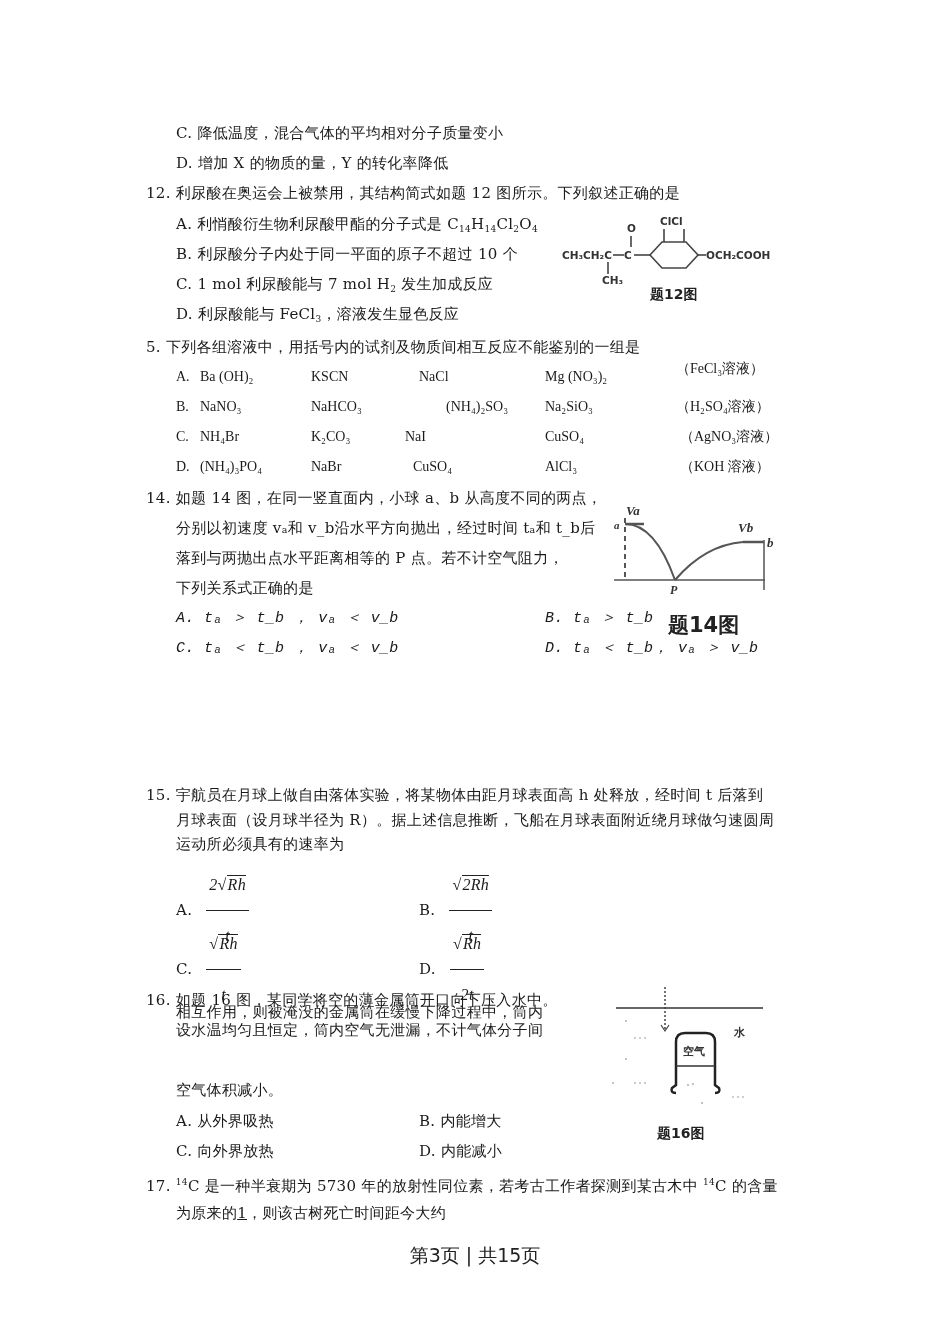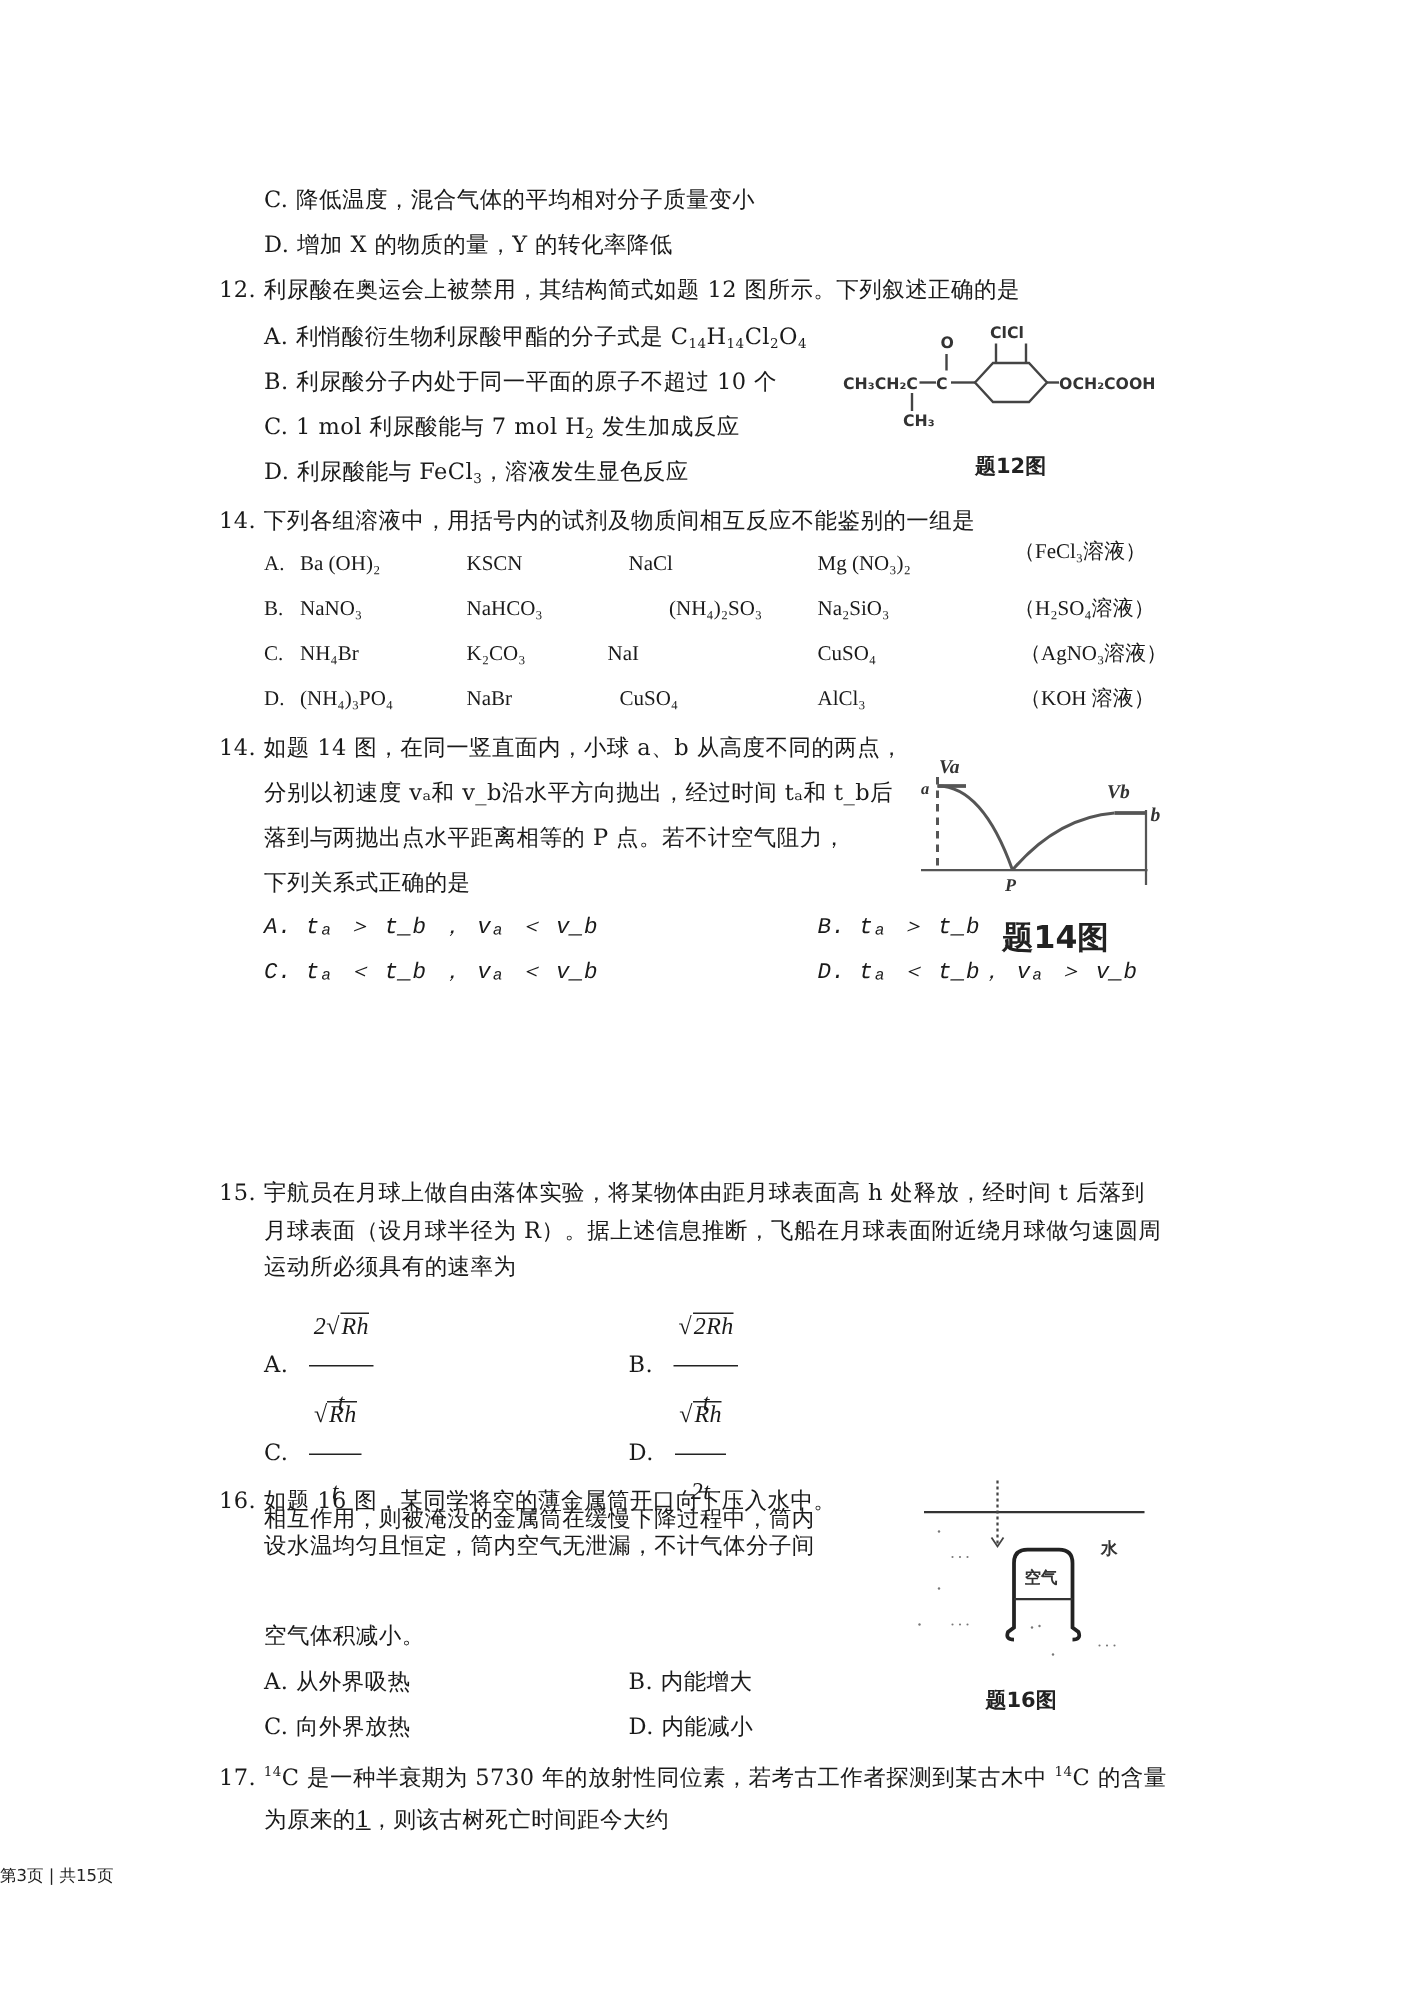"题12图" div.cap { top: 302px -> 286px }
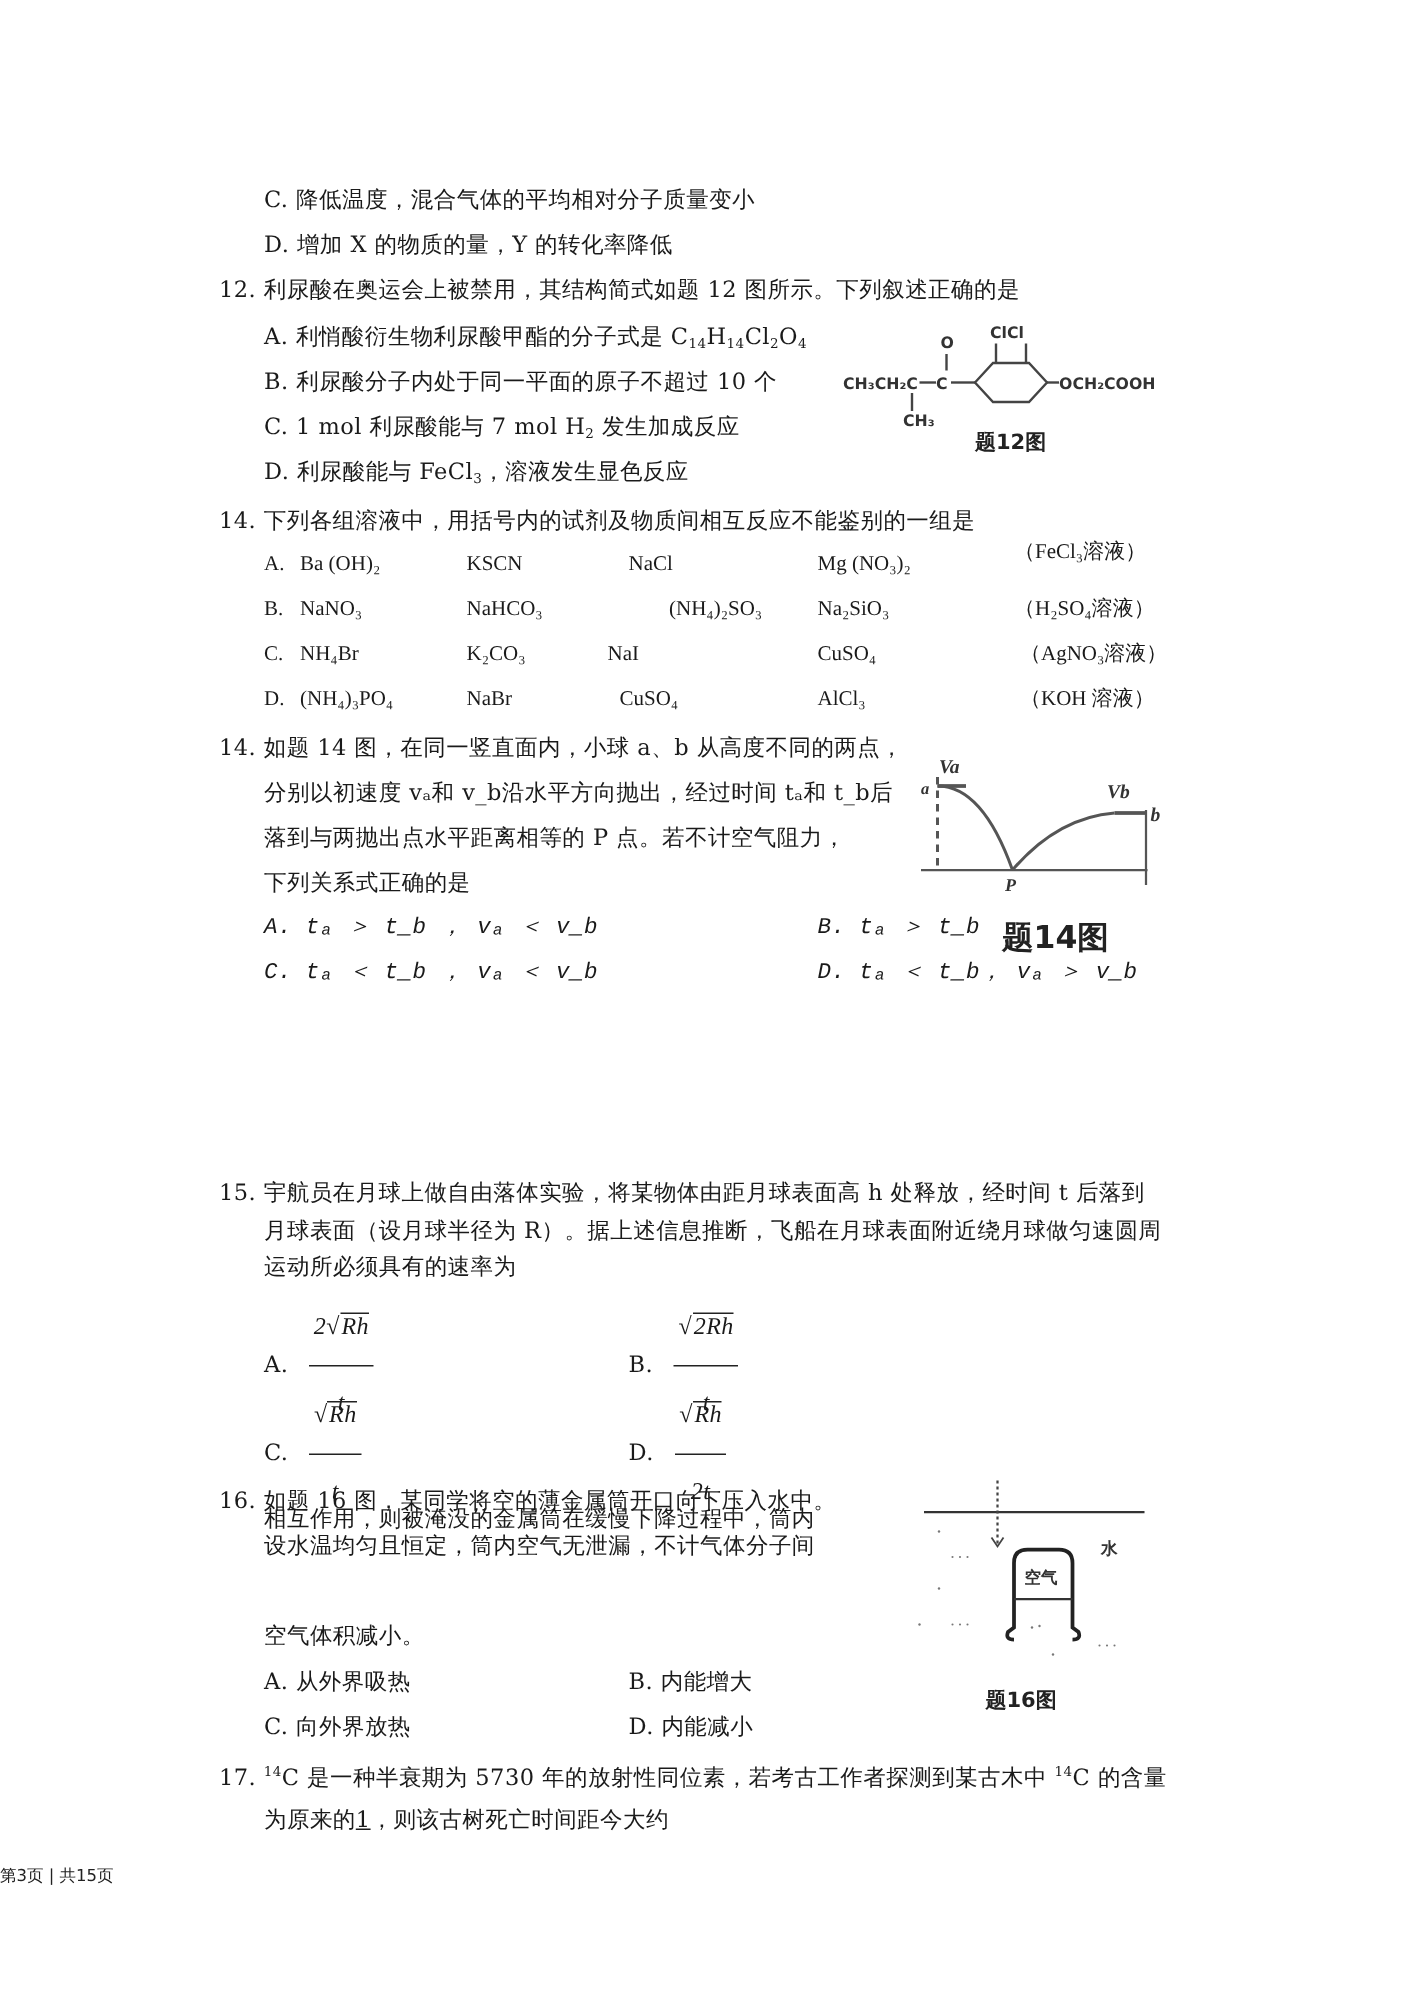"14. 下列各组溶液中，用括号内的试剂及物质间相互反应不能鉴别的一组是" div.ln { text: 14 -> 5 }
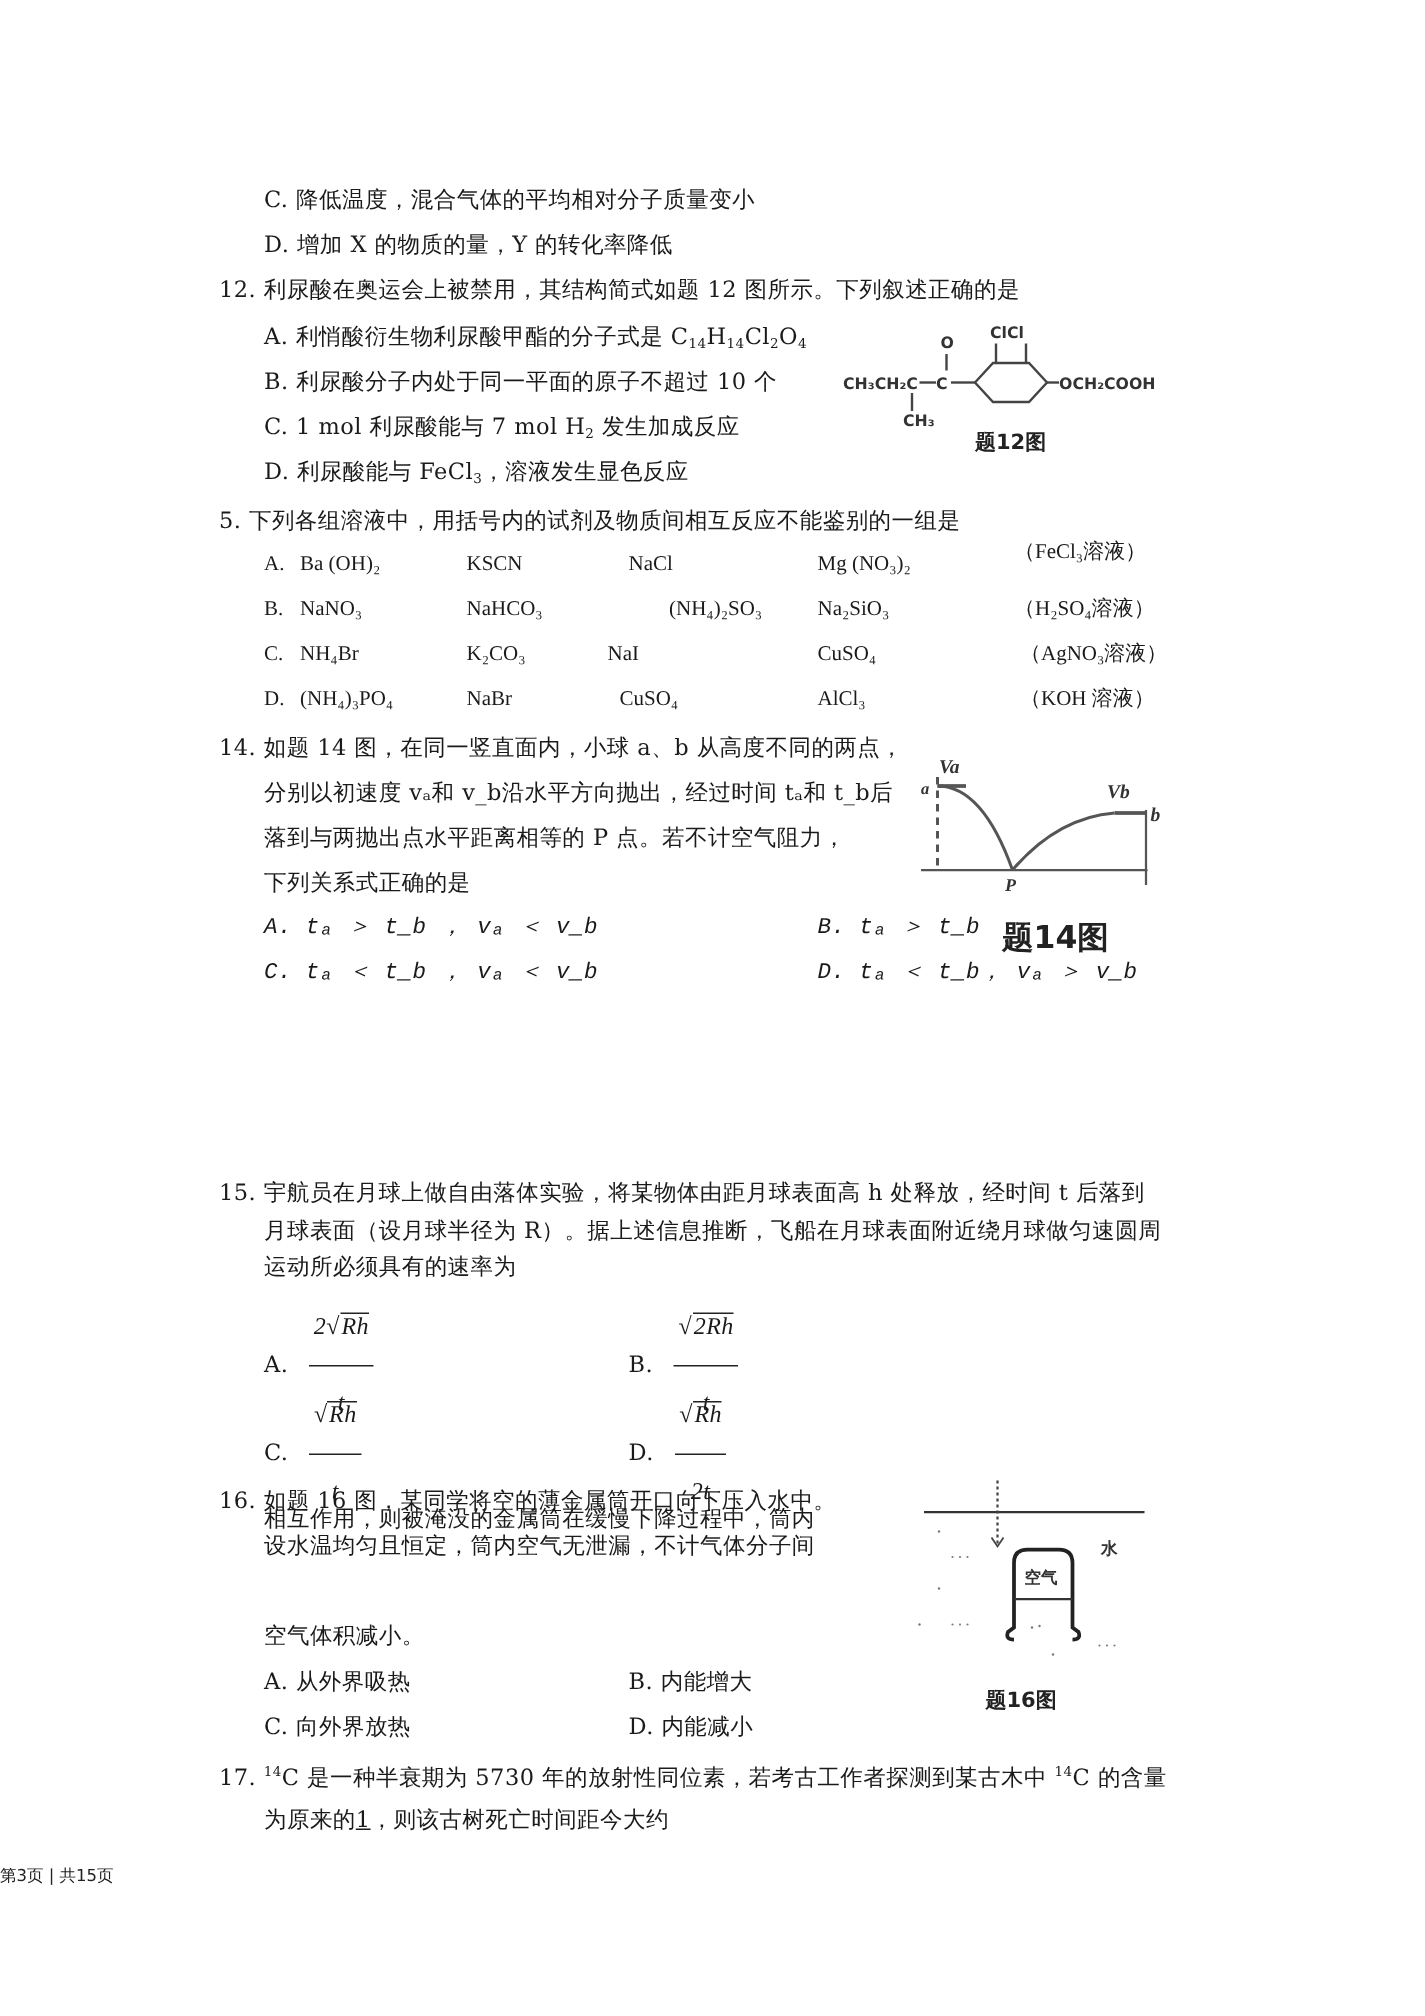"第3页 | 共15页" .footer { font-size: 11px -> 19px; text-align: left -> center }
